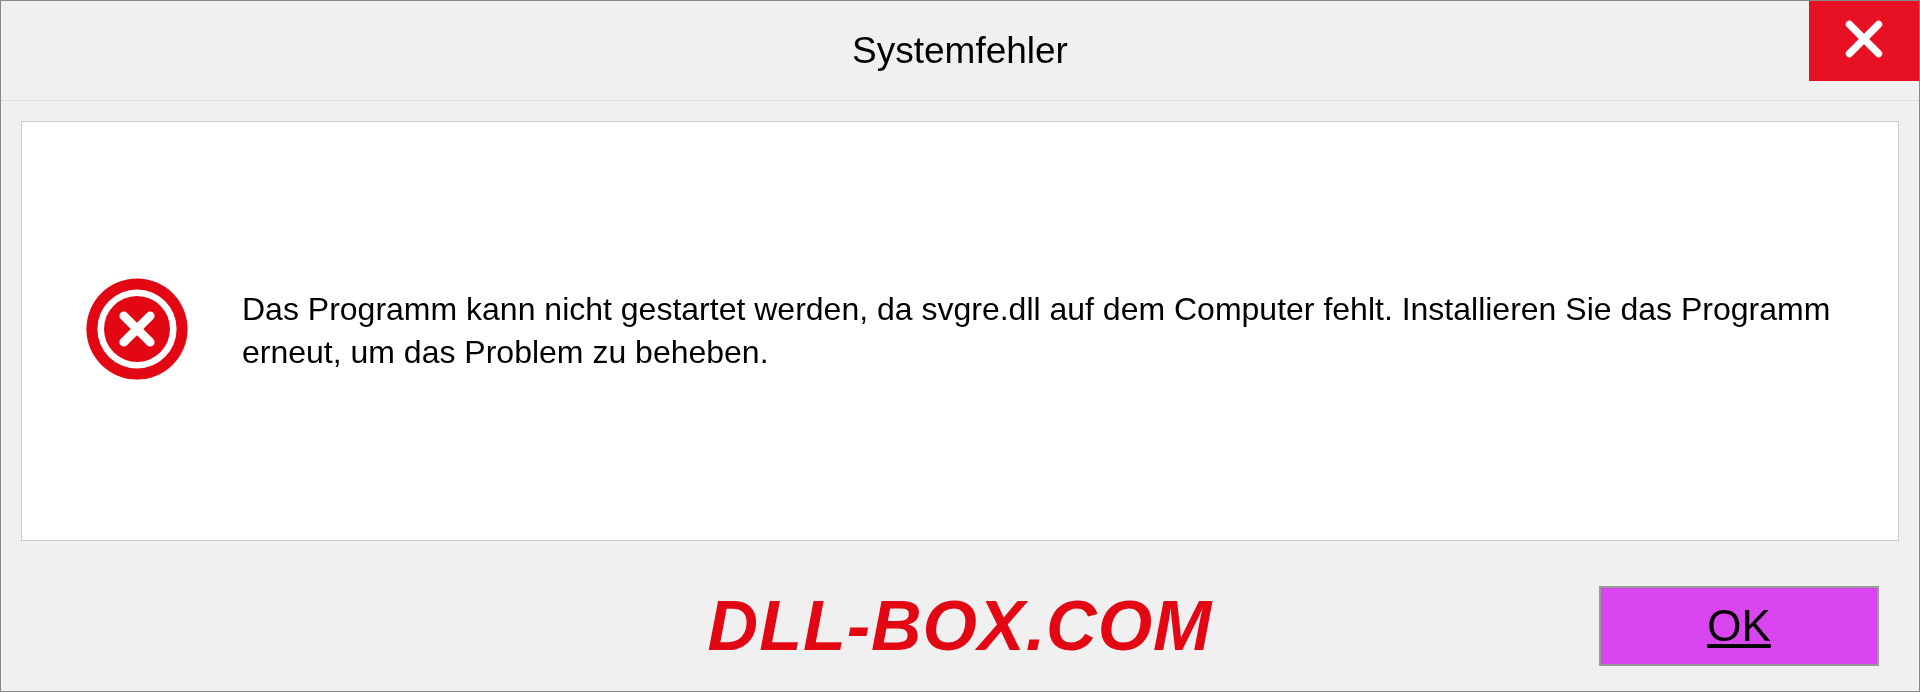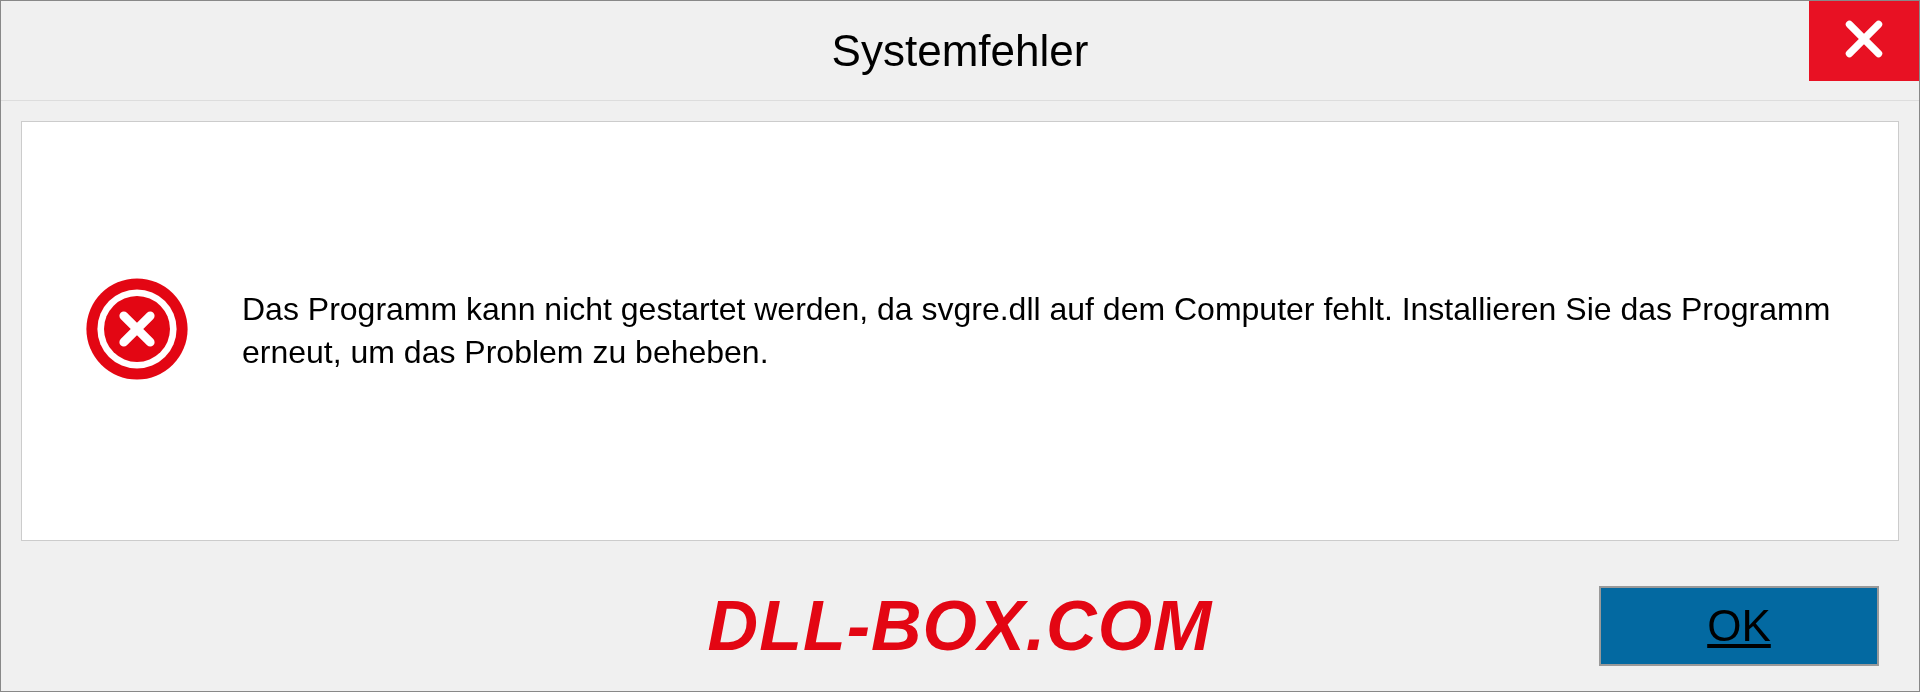"Systemfehler" .title-text { font-size: 44px -> 37px }
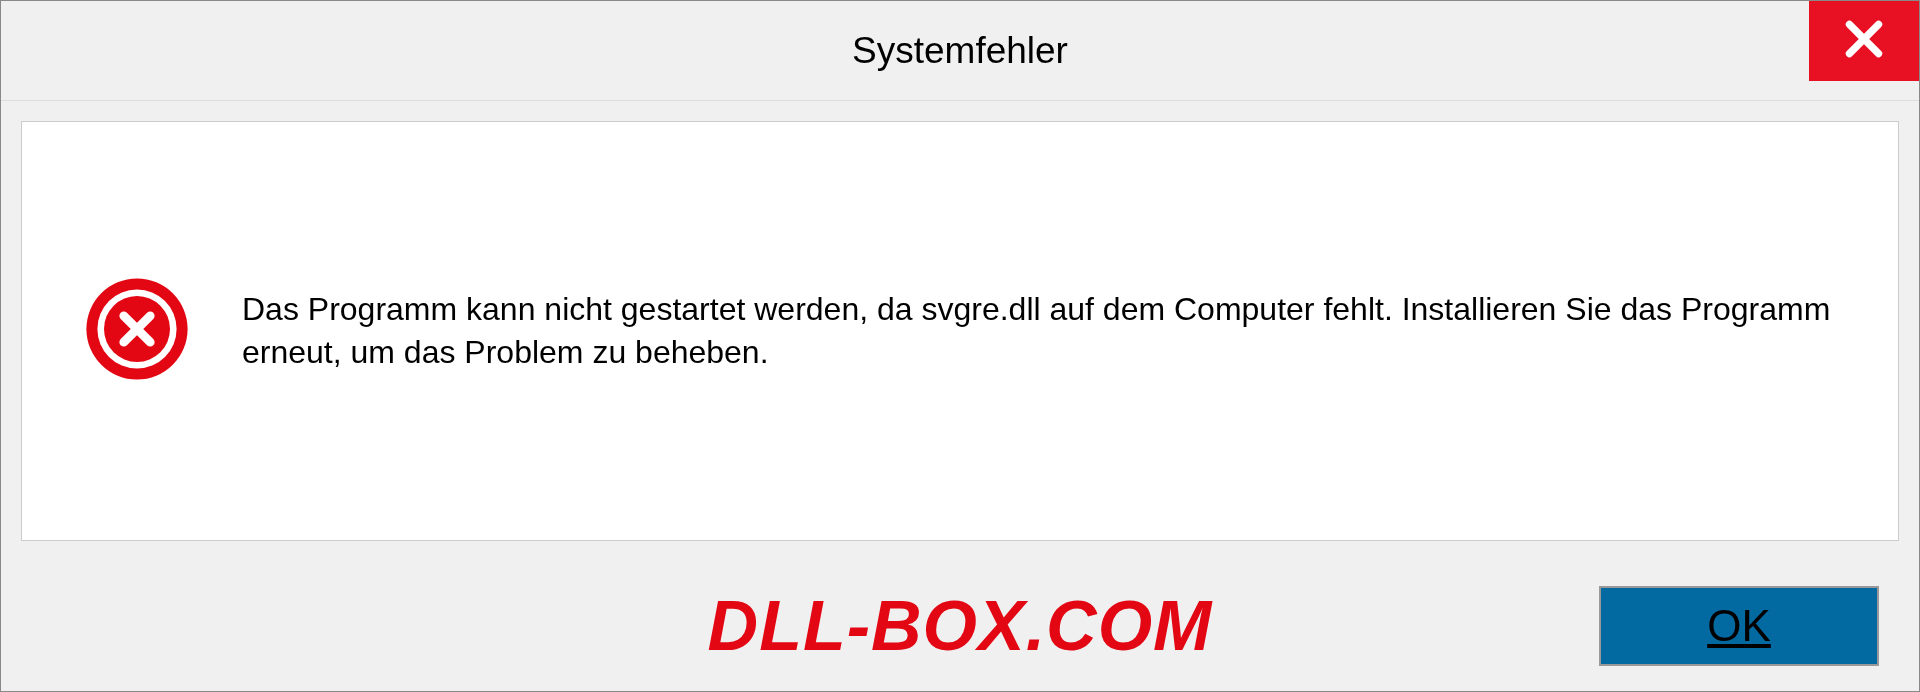"OK" .ok-button { background: #0369a1 -> #d946ef }
